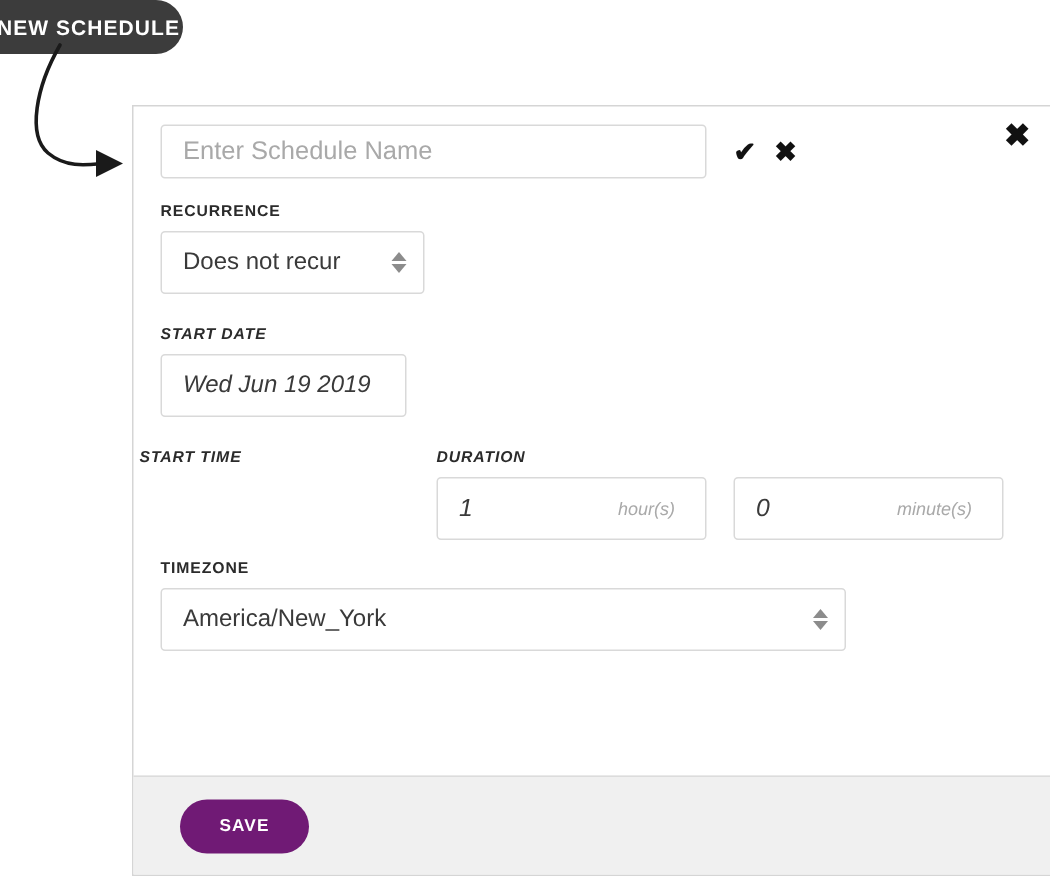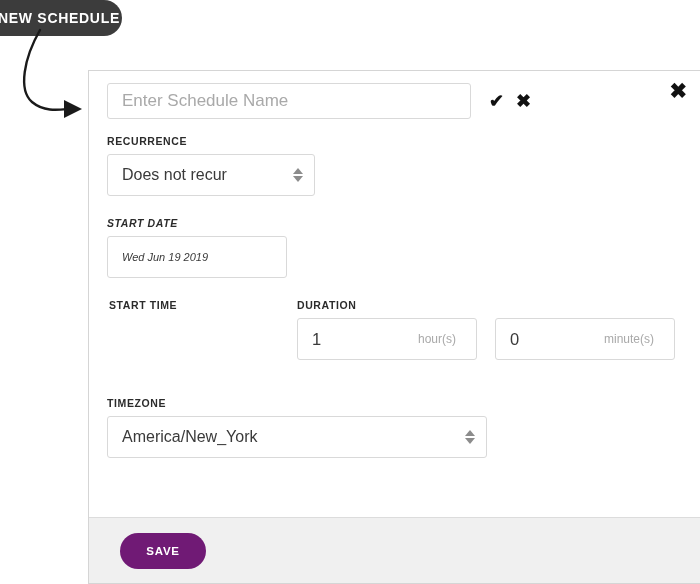"Does not recur" #recurrence-select { width: 208px -> 176px }
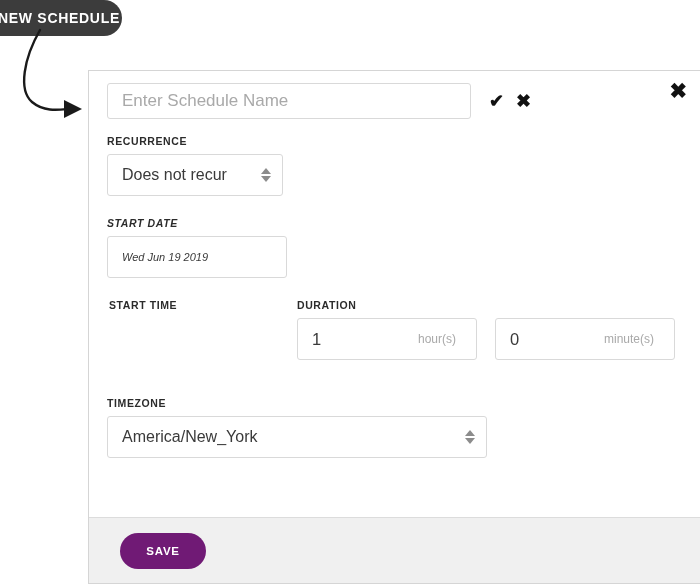"Wed Jun 19 2019" #start-date-box { font-size: 11px -> 16px; width: 180px -> 164px }
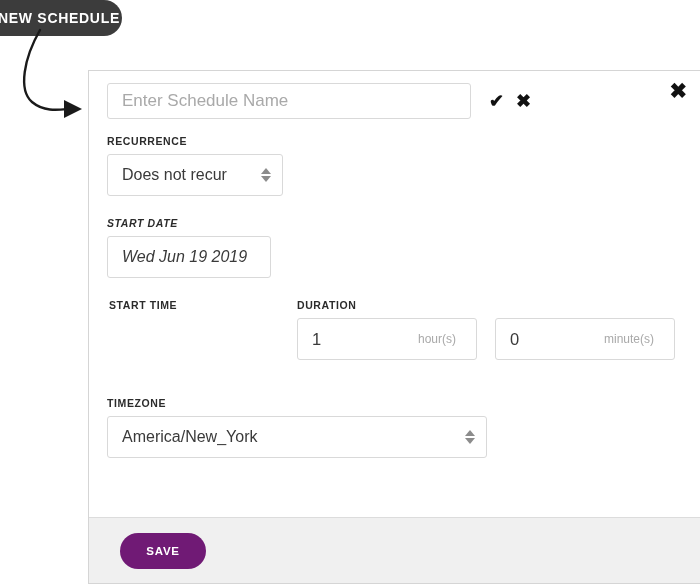"START TIME" #time-duration-row { font-style: none -> italic; left: 20px -> 4px }
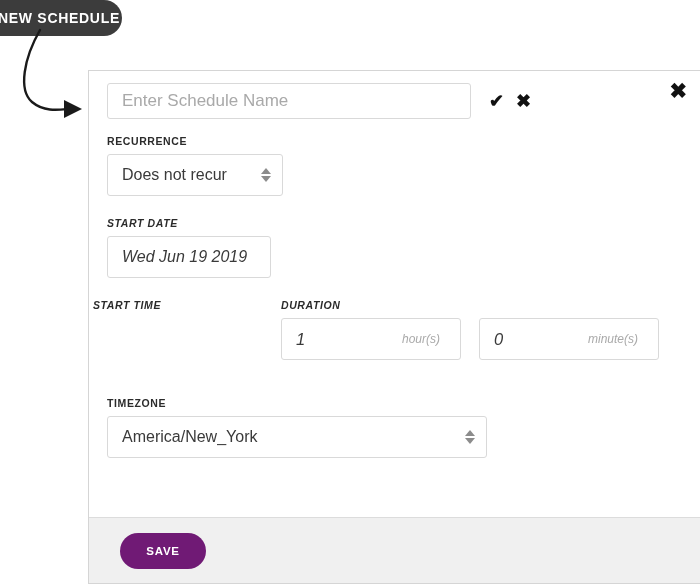"DURATION" #duration-group { margin-left: 8px -> 18px }
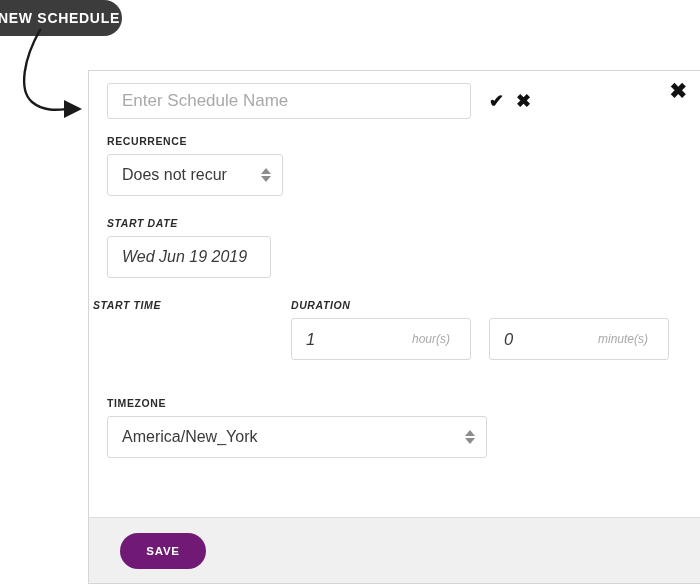"TIMEZONE" #timezone-group { top: 326px -> 302px }
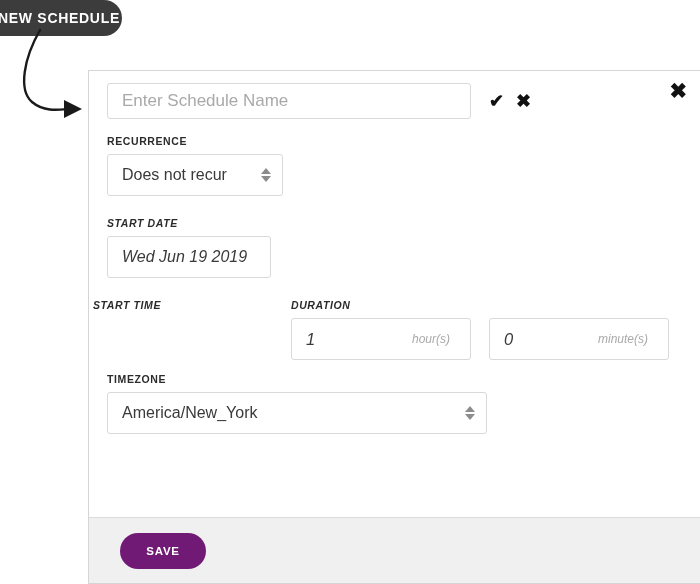"America/New_York" #timezone-select { width: 380px -> 457px }
